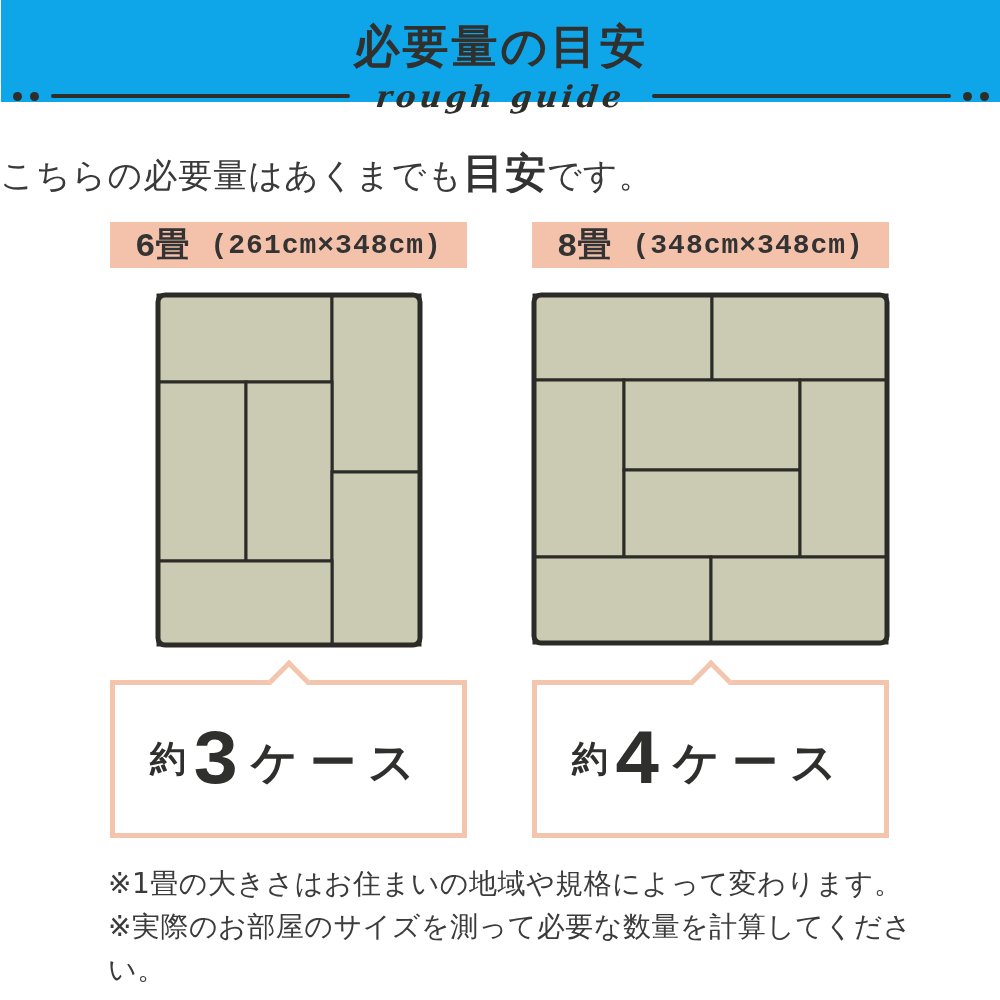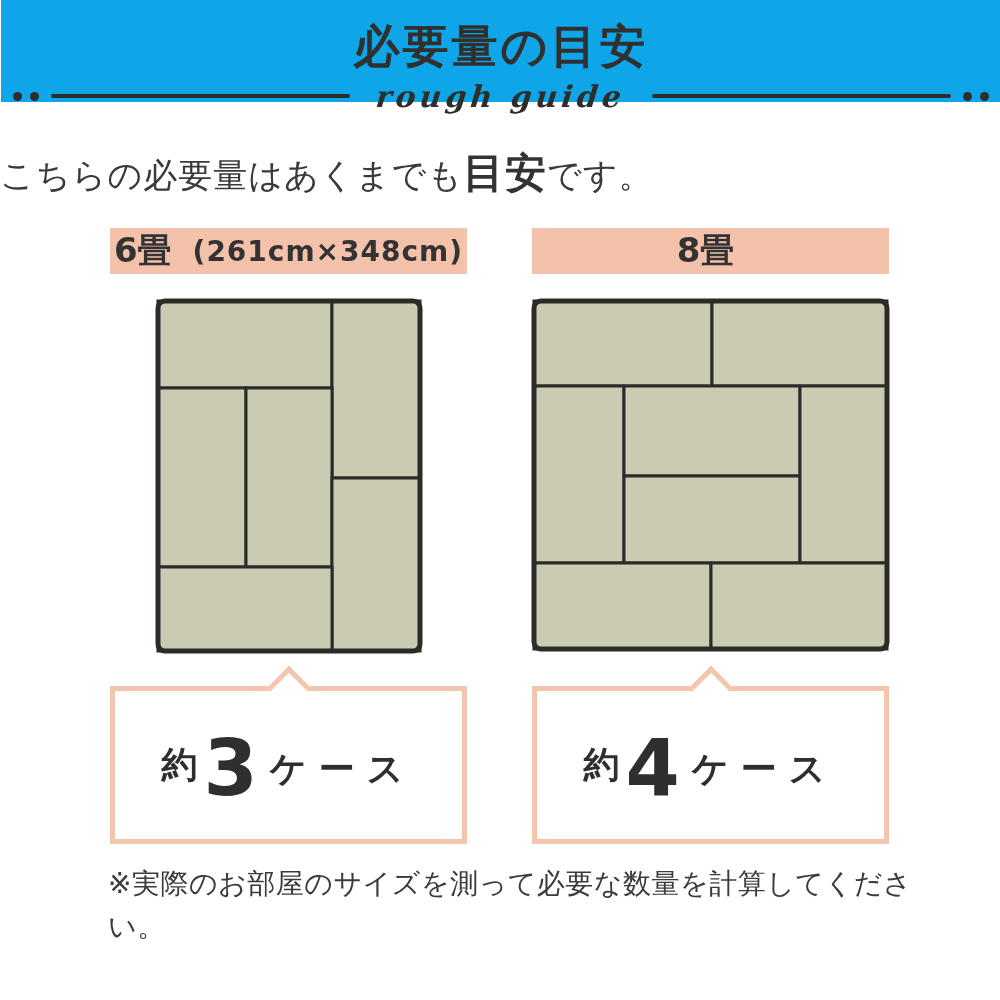"6畳" .column { font-family: none -> Liberation Mono, monospace; top: 228px -> 222px }
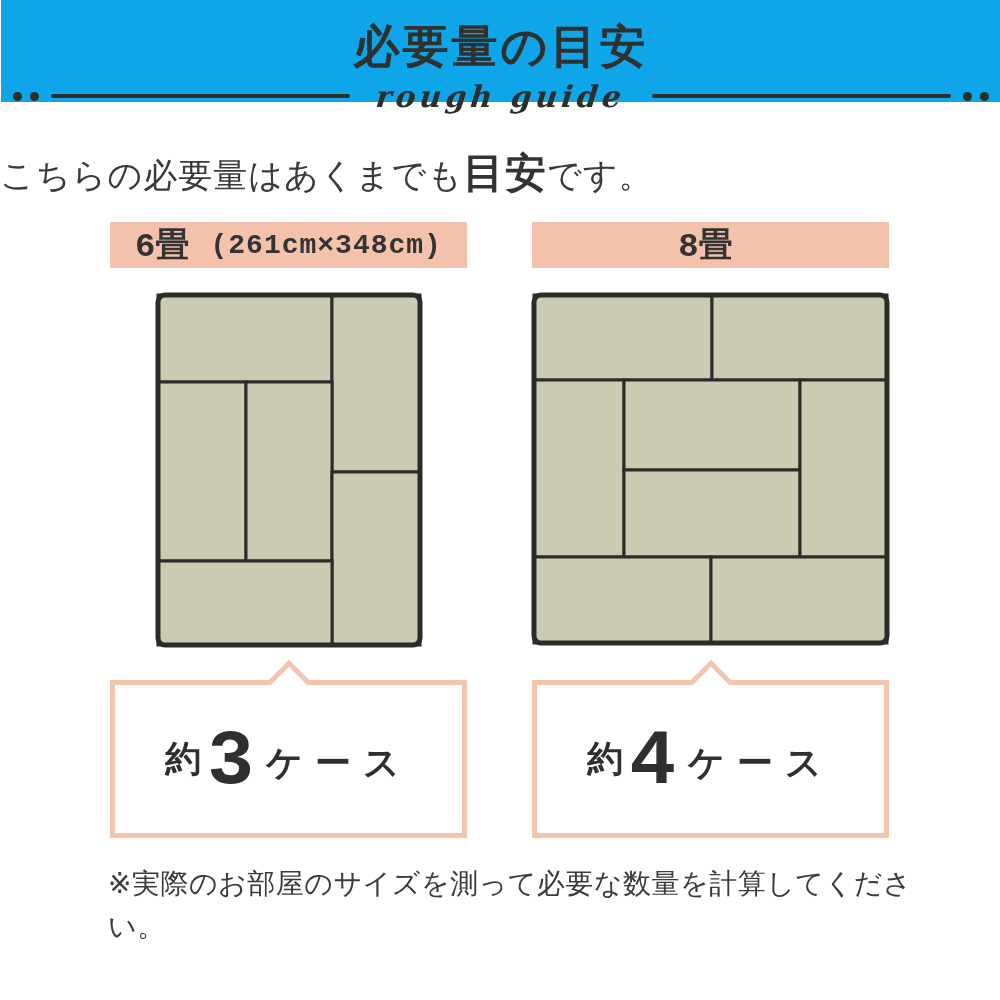"(348cm×348cm)" span.dims { html: none -> <span>(348cm×348cm)</span> }
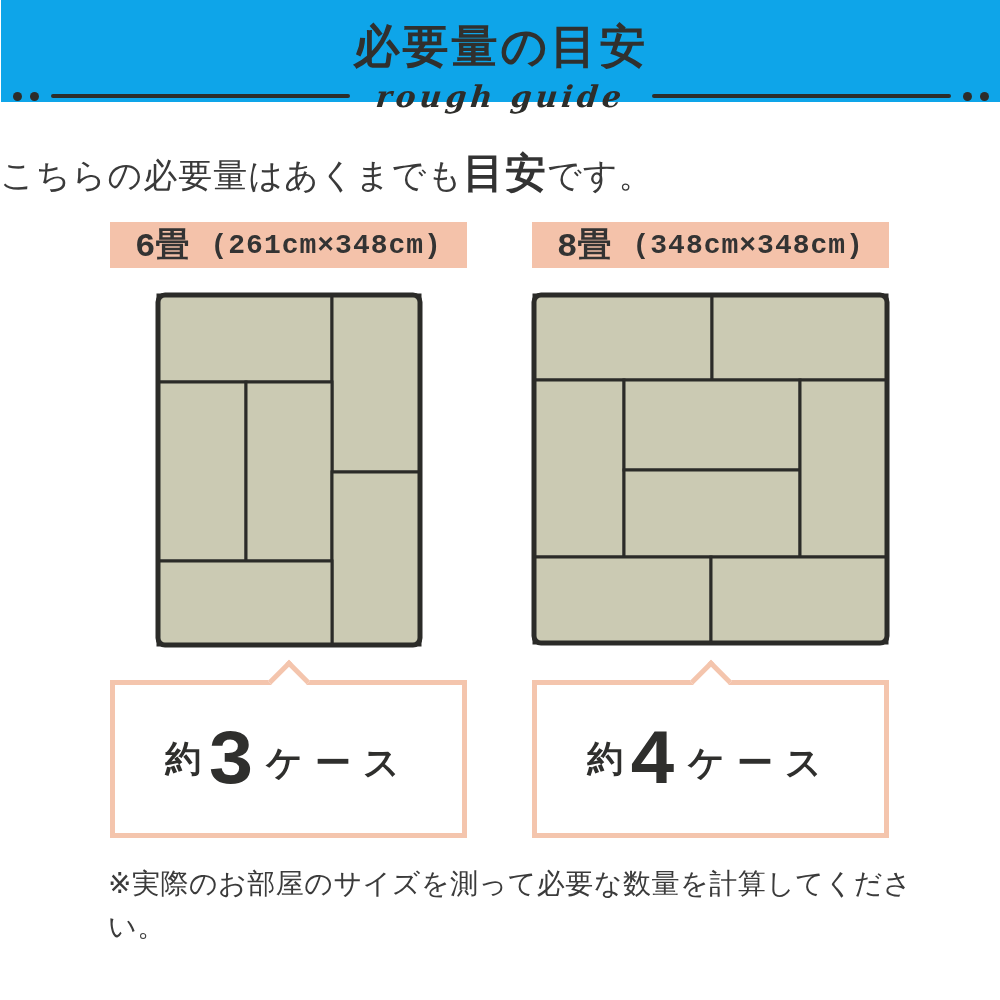"ケース" .case-unit { font-size: 36px -> 46px }
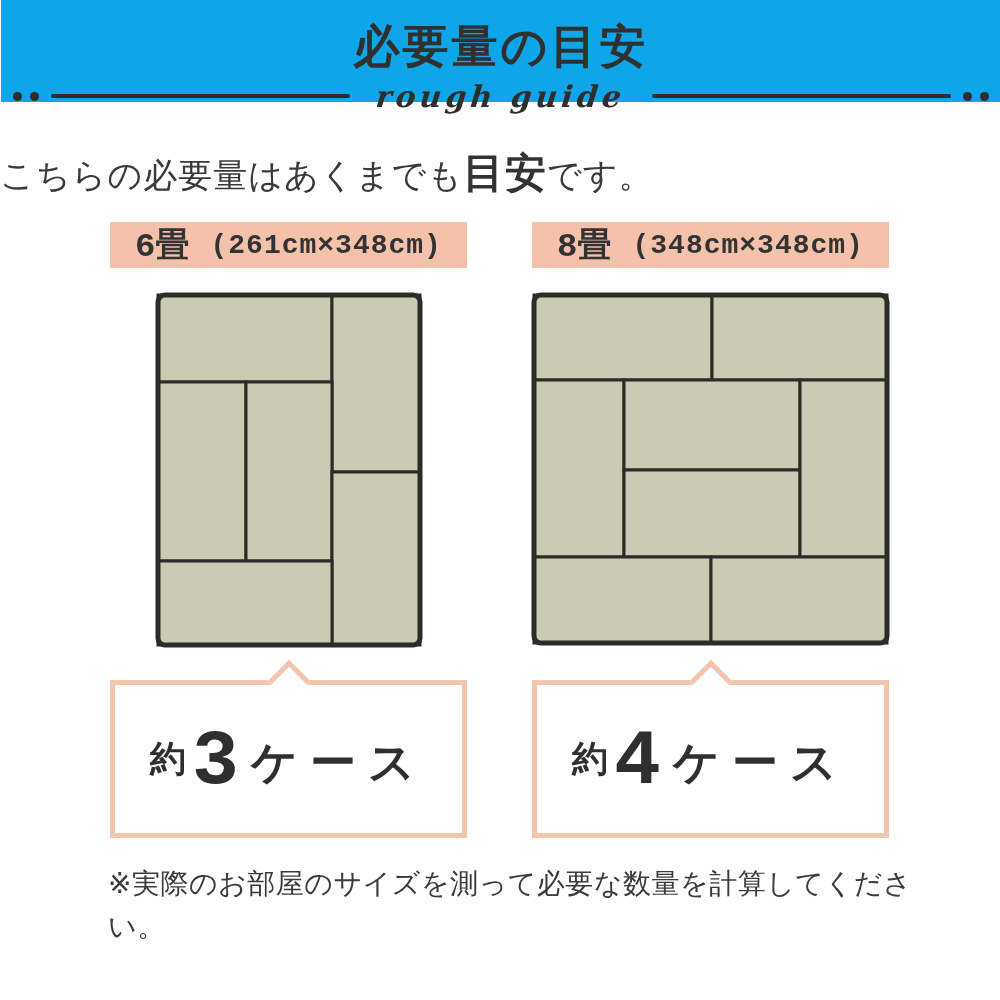"※1畳の大きさはお住まいの地域や規格によって変わります。" div { html: none -> <div>※1畳の大きさはお住まいの地域や規格によって変わります。</div> }
